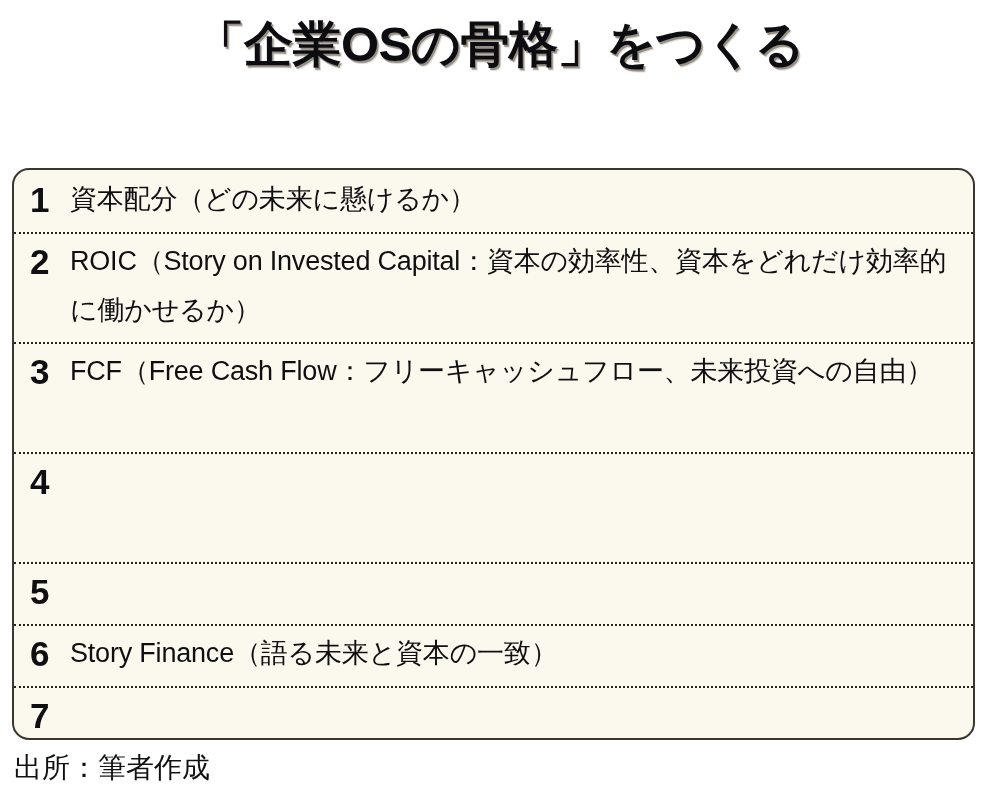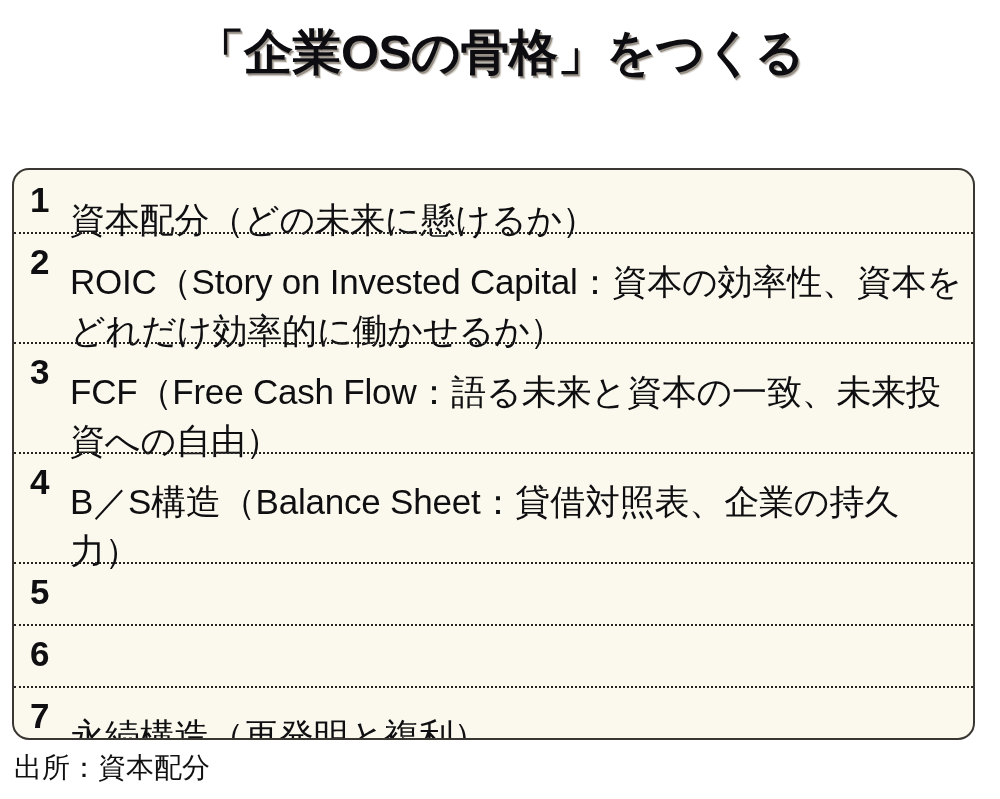"「企業OSの骨格」をつくる" .title-block { padding: 22px 0 0 0 -> 14px 0 0 0 }
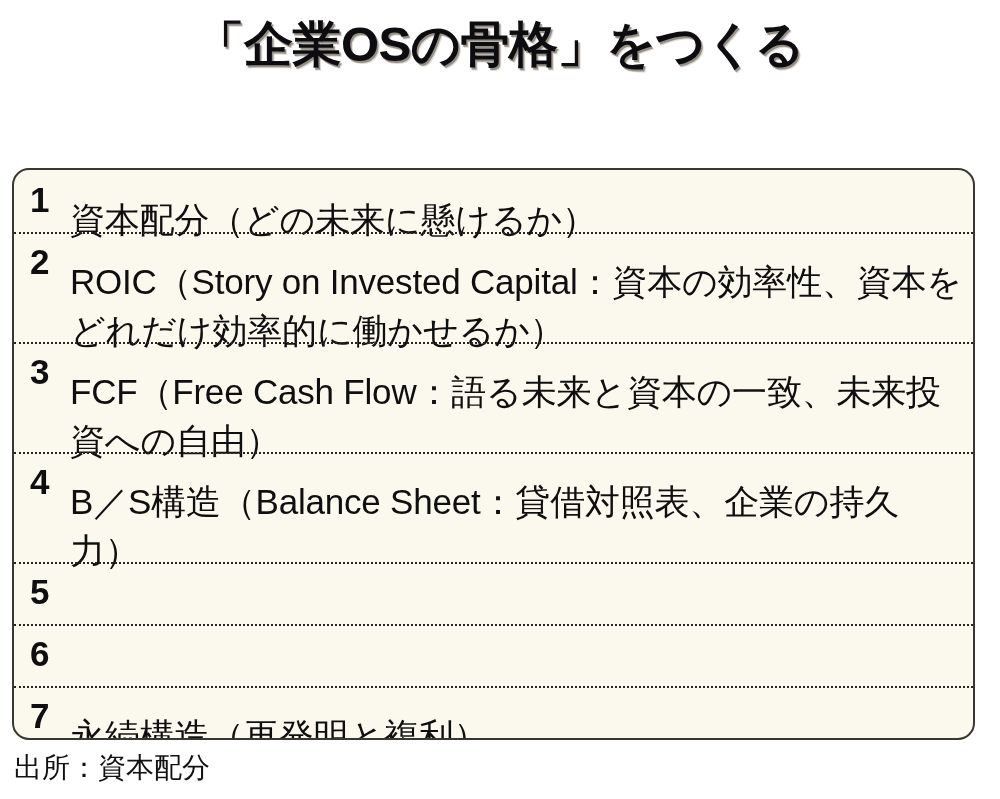"資本配分（どの未来に懸けるか）" .row-text { font-size: 35px -> 27px; margin-top: 20px -> none }
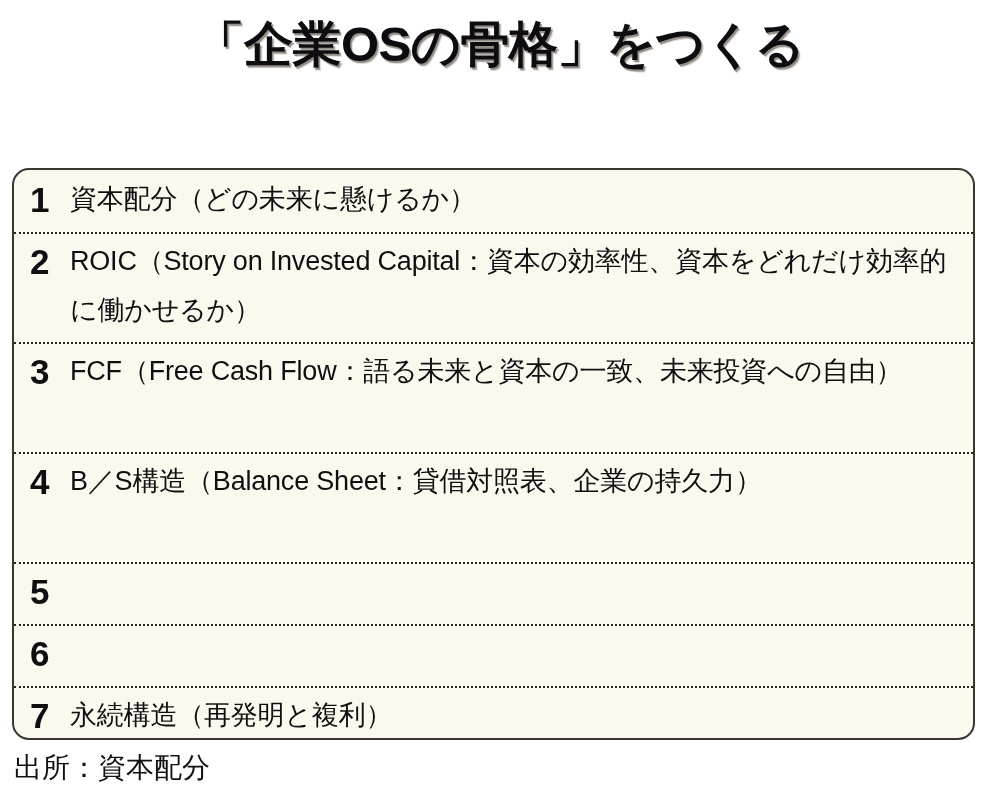"FCF（Free Cash Flow：語る未来と資本の一致、未来投資への自由）" div.row-text { text: 語る未来と資本の一致 -> フリーキャッシュフロー }
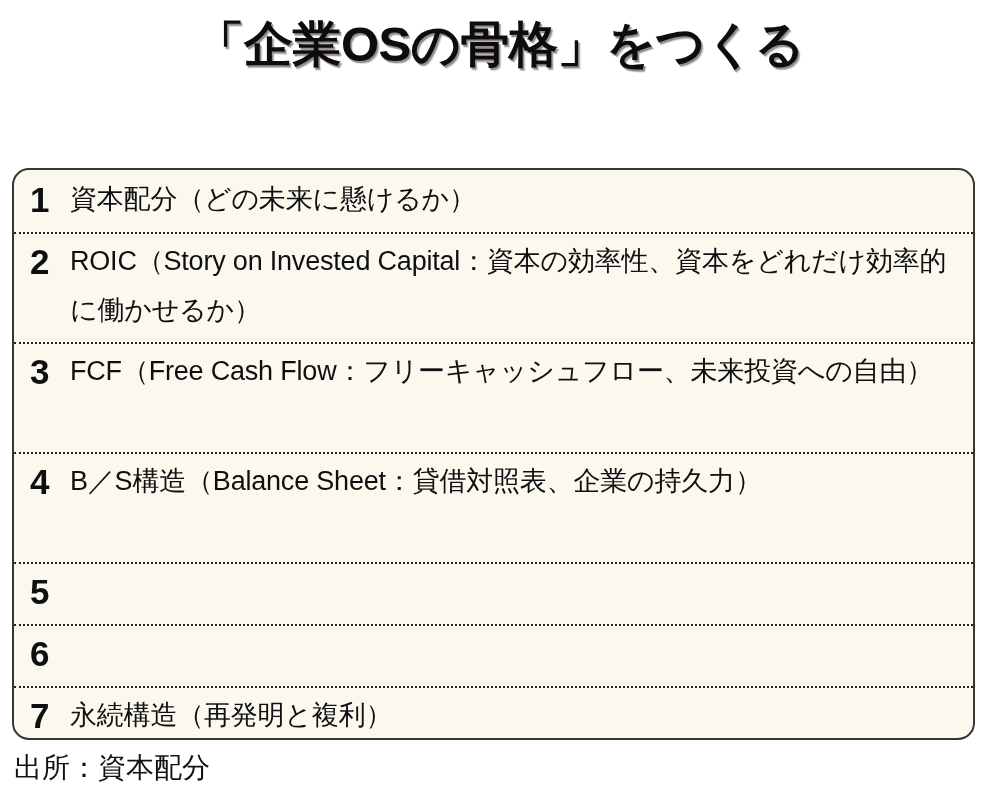"B／S構造（Balance Sheet：貸借対照表、企業の持久力）" div.row-text { html: <div>B／S構造（Balance Sheet：貸借対照表、企業の持久力）</div> -> none }
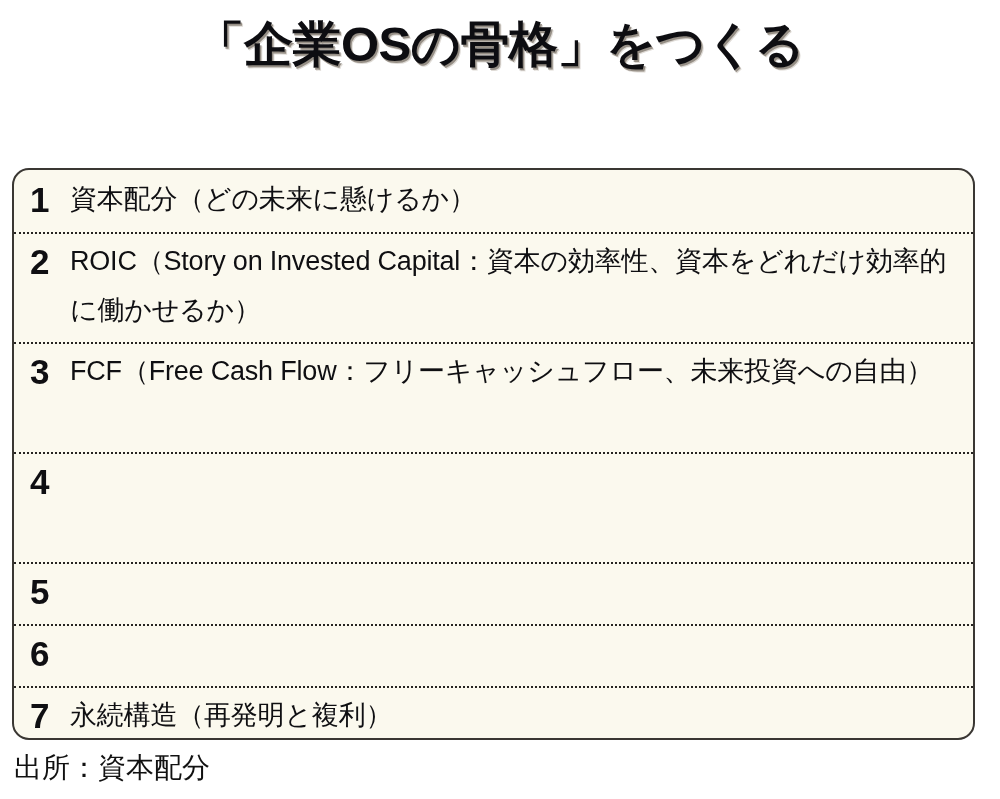"Story Finance（語る未来と資本の一致）" div.row-text { html: none -> <div>Story Finance（語る未来と資本の一致）</div> }
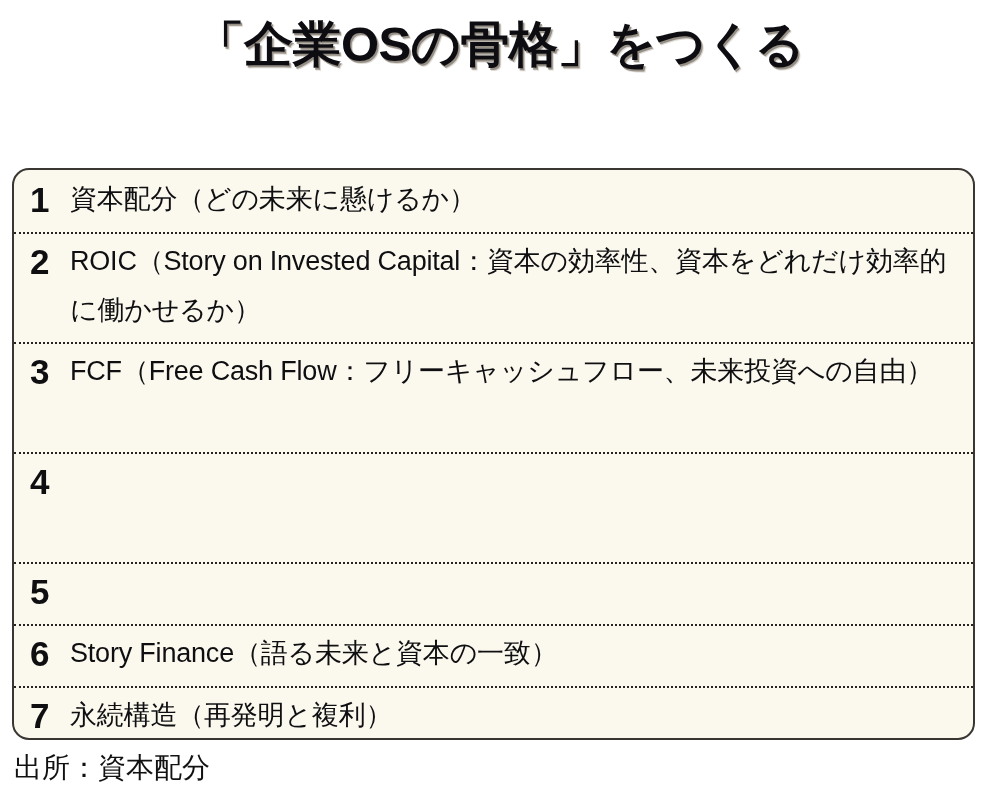"永続構造（再発明と複利）" div.row-text { html: <div>永続構造（再発明と複利）</div> -> none }
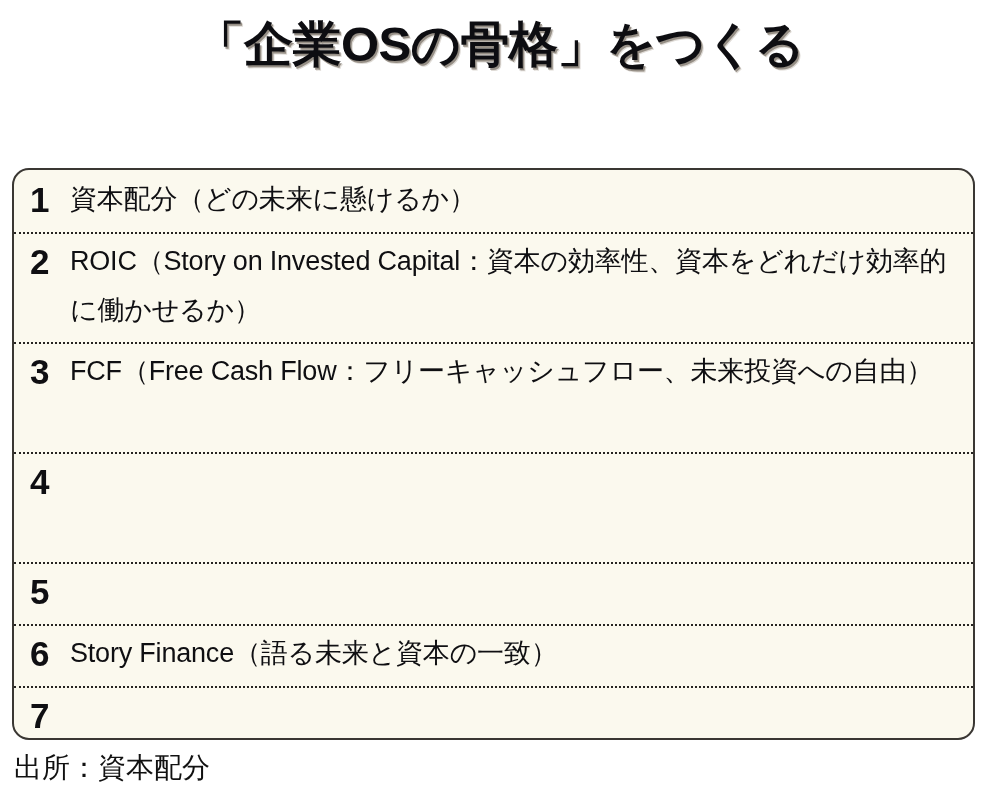"出所：資本配分" div.source { text: 資本配分 -> 筆者作成 }
